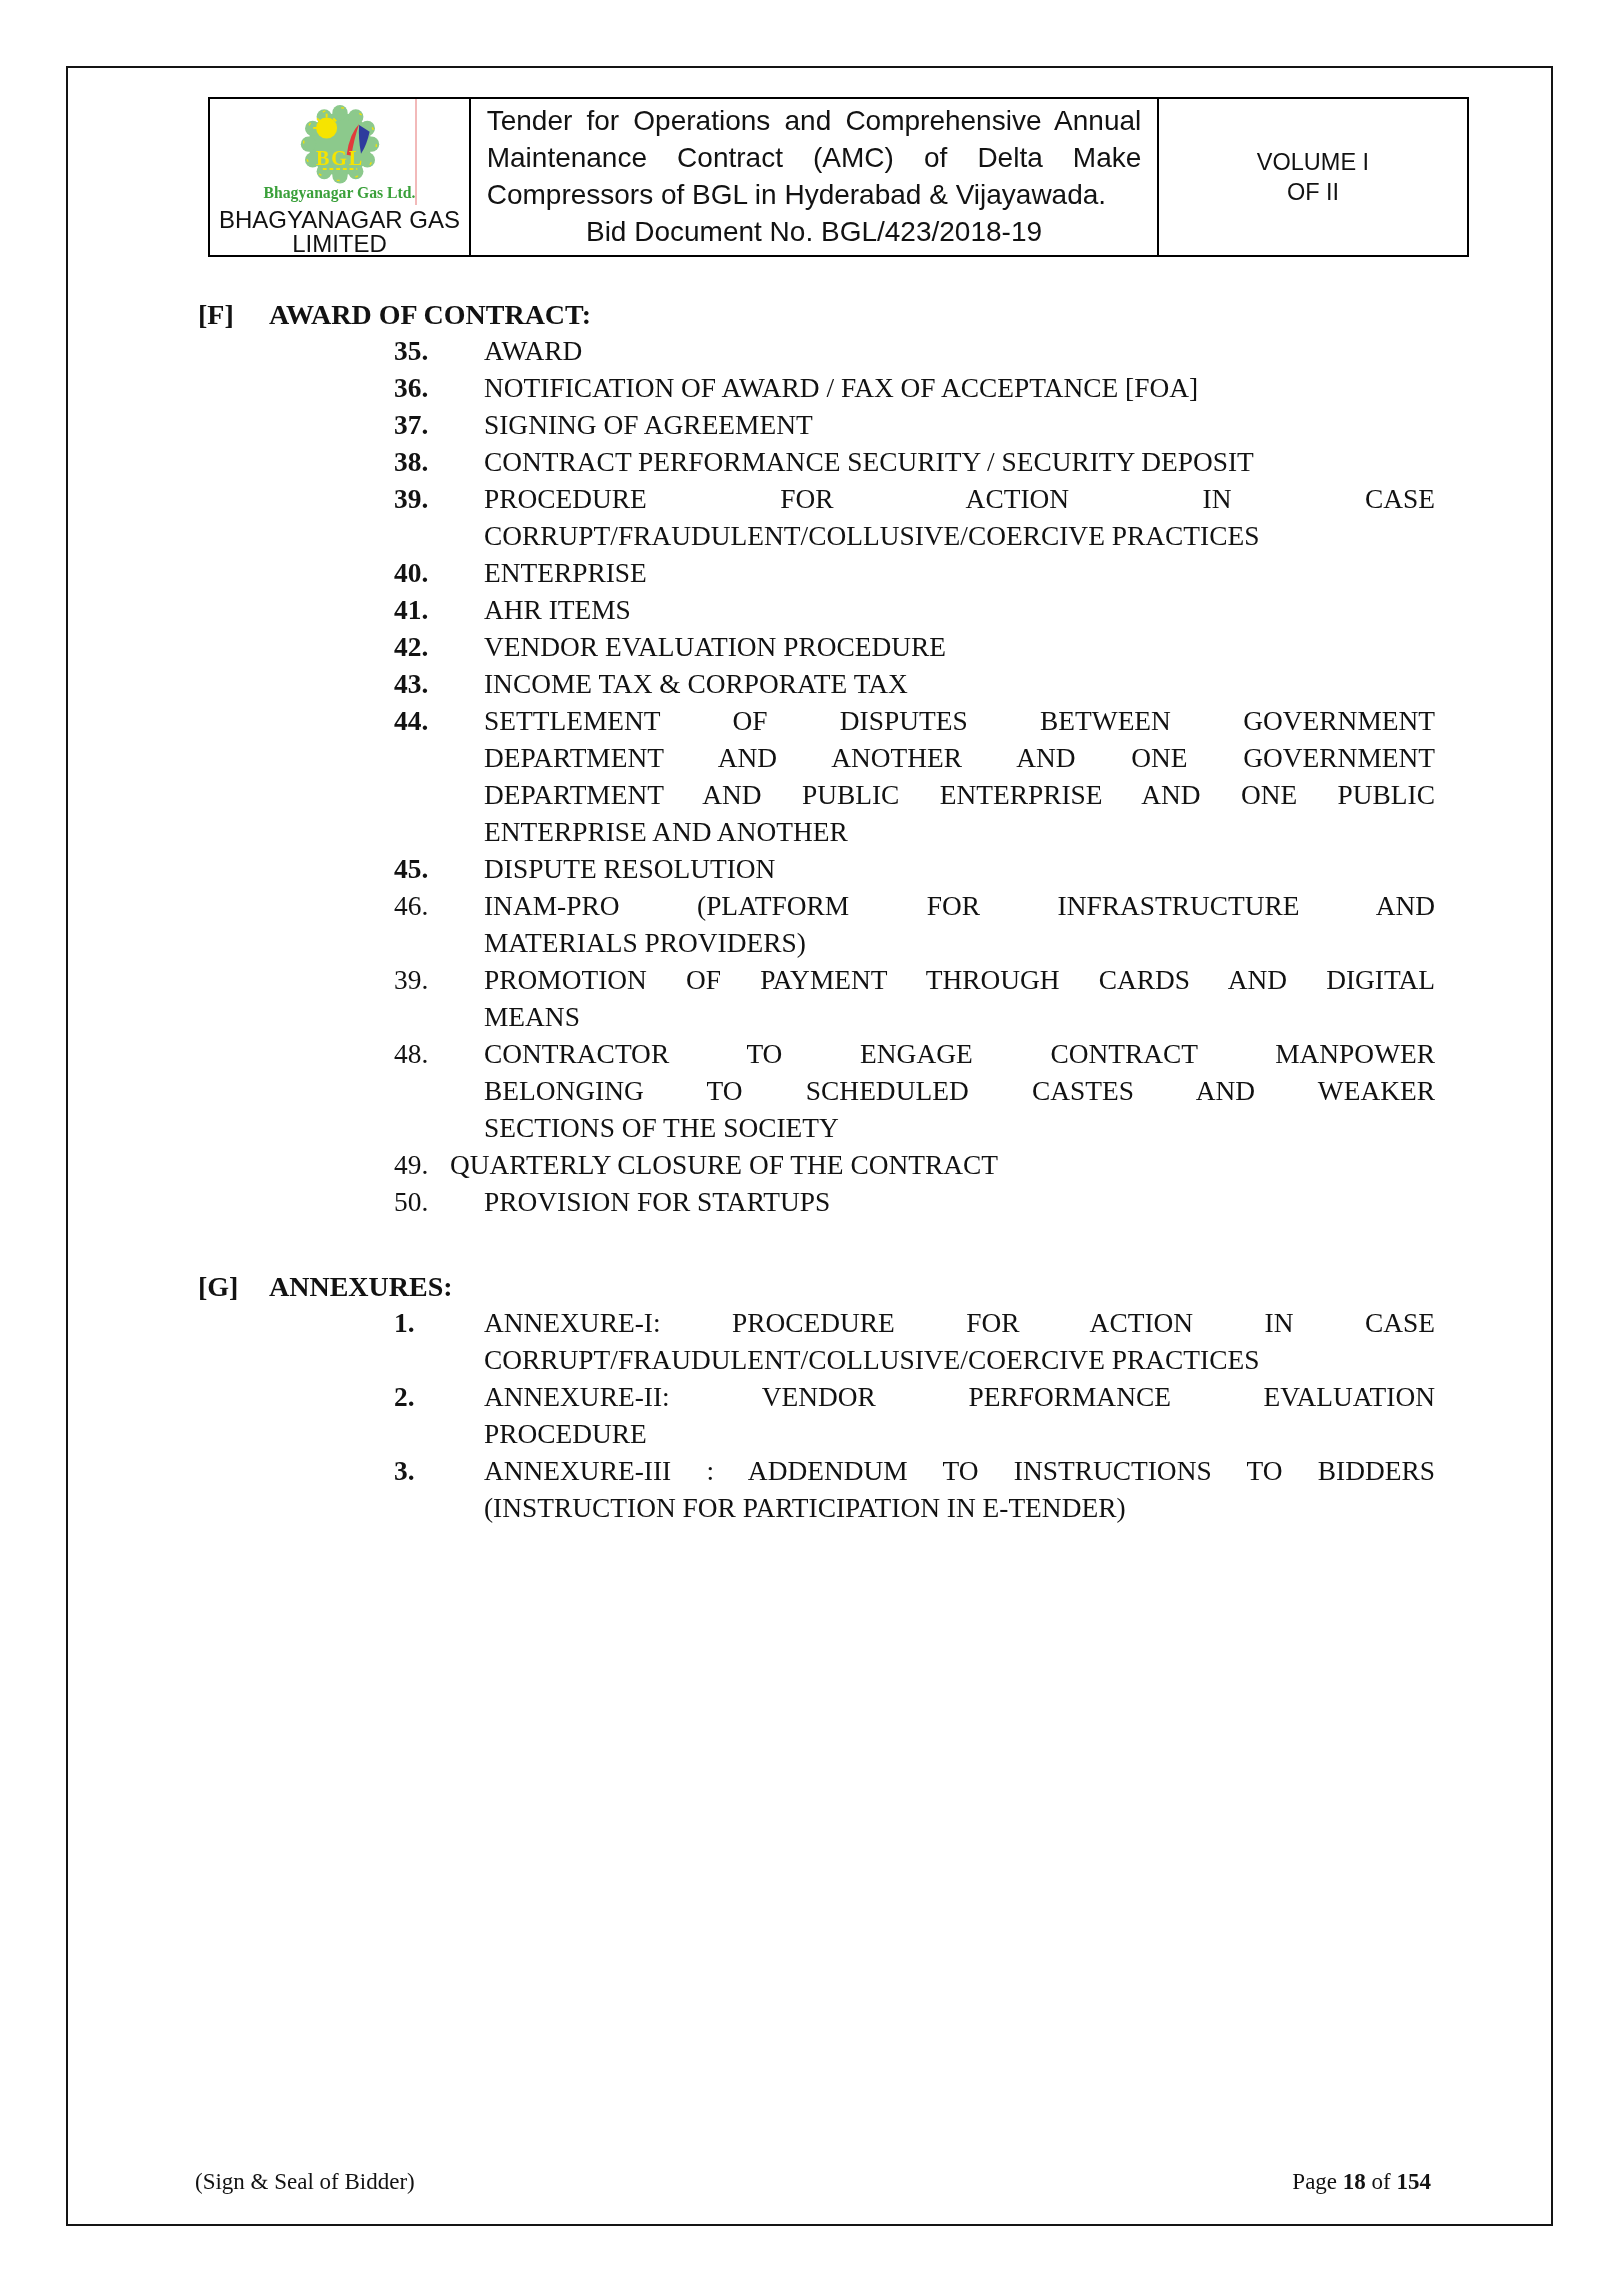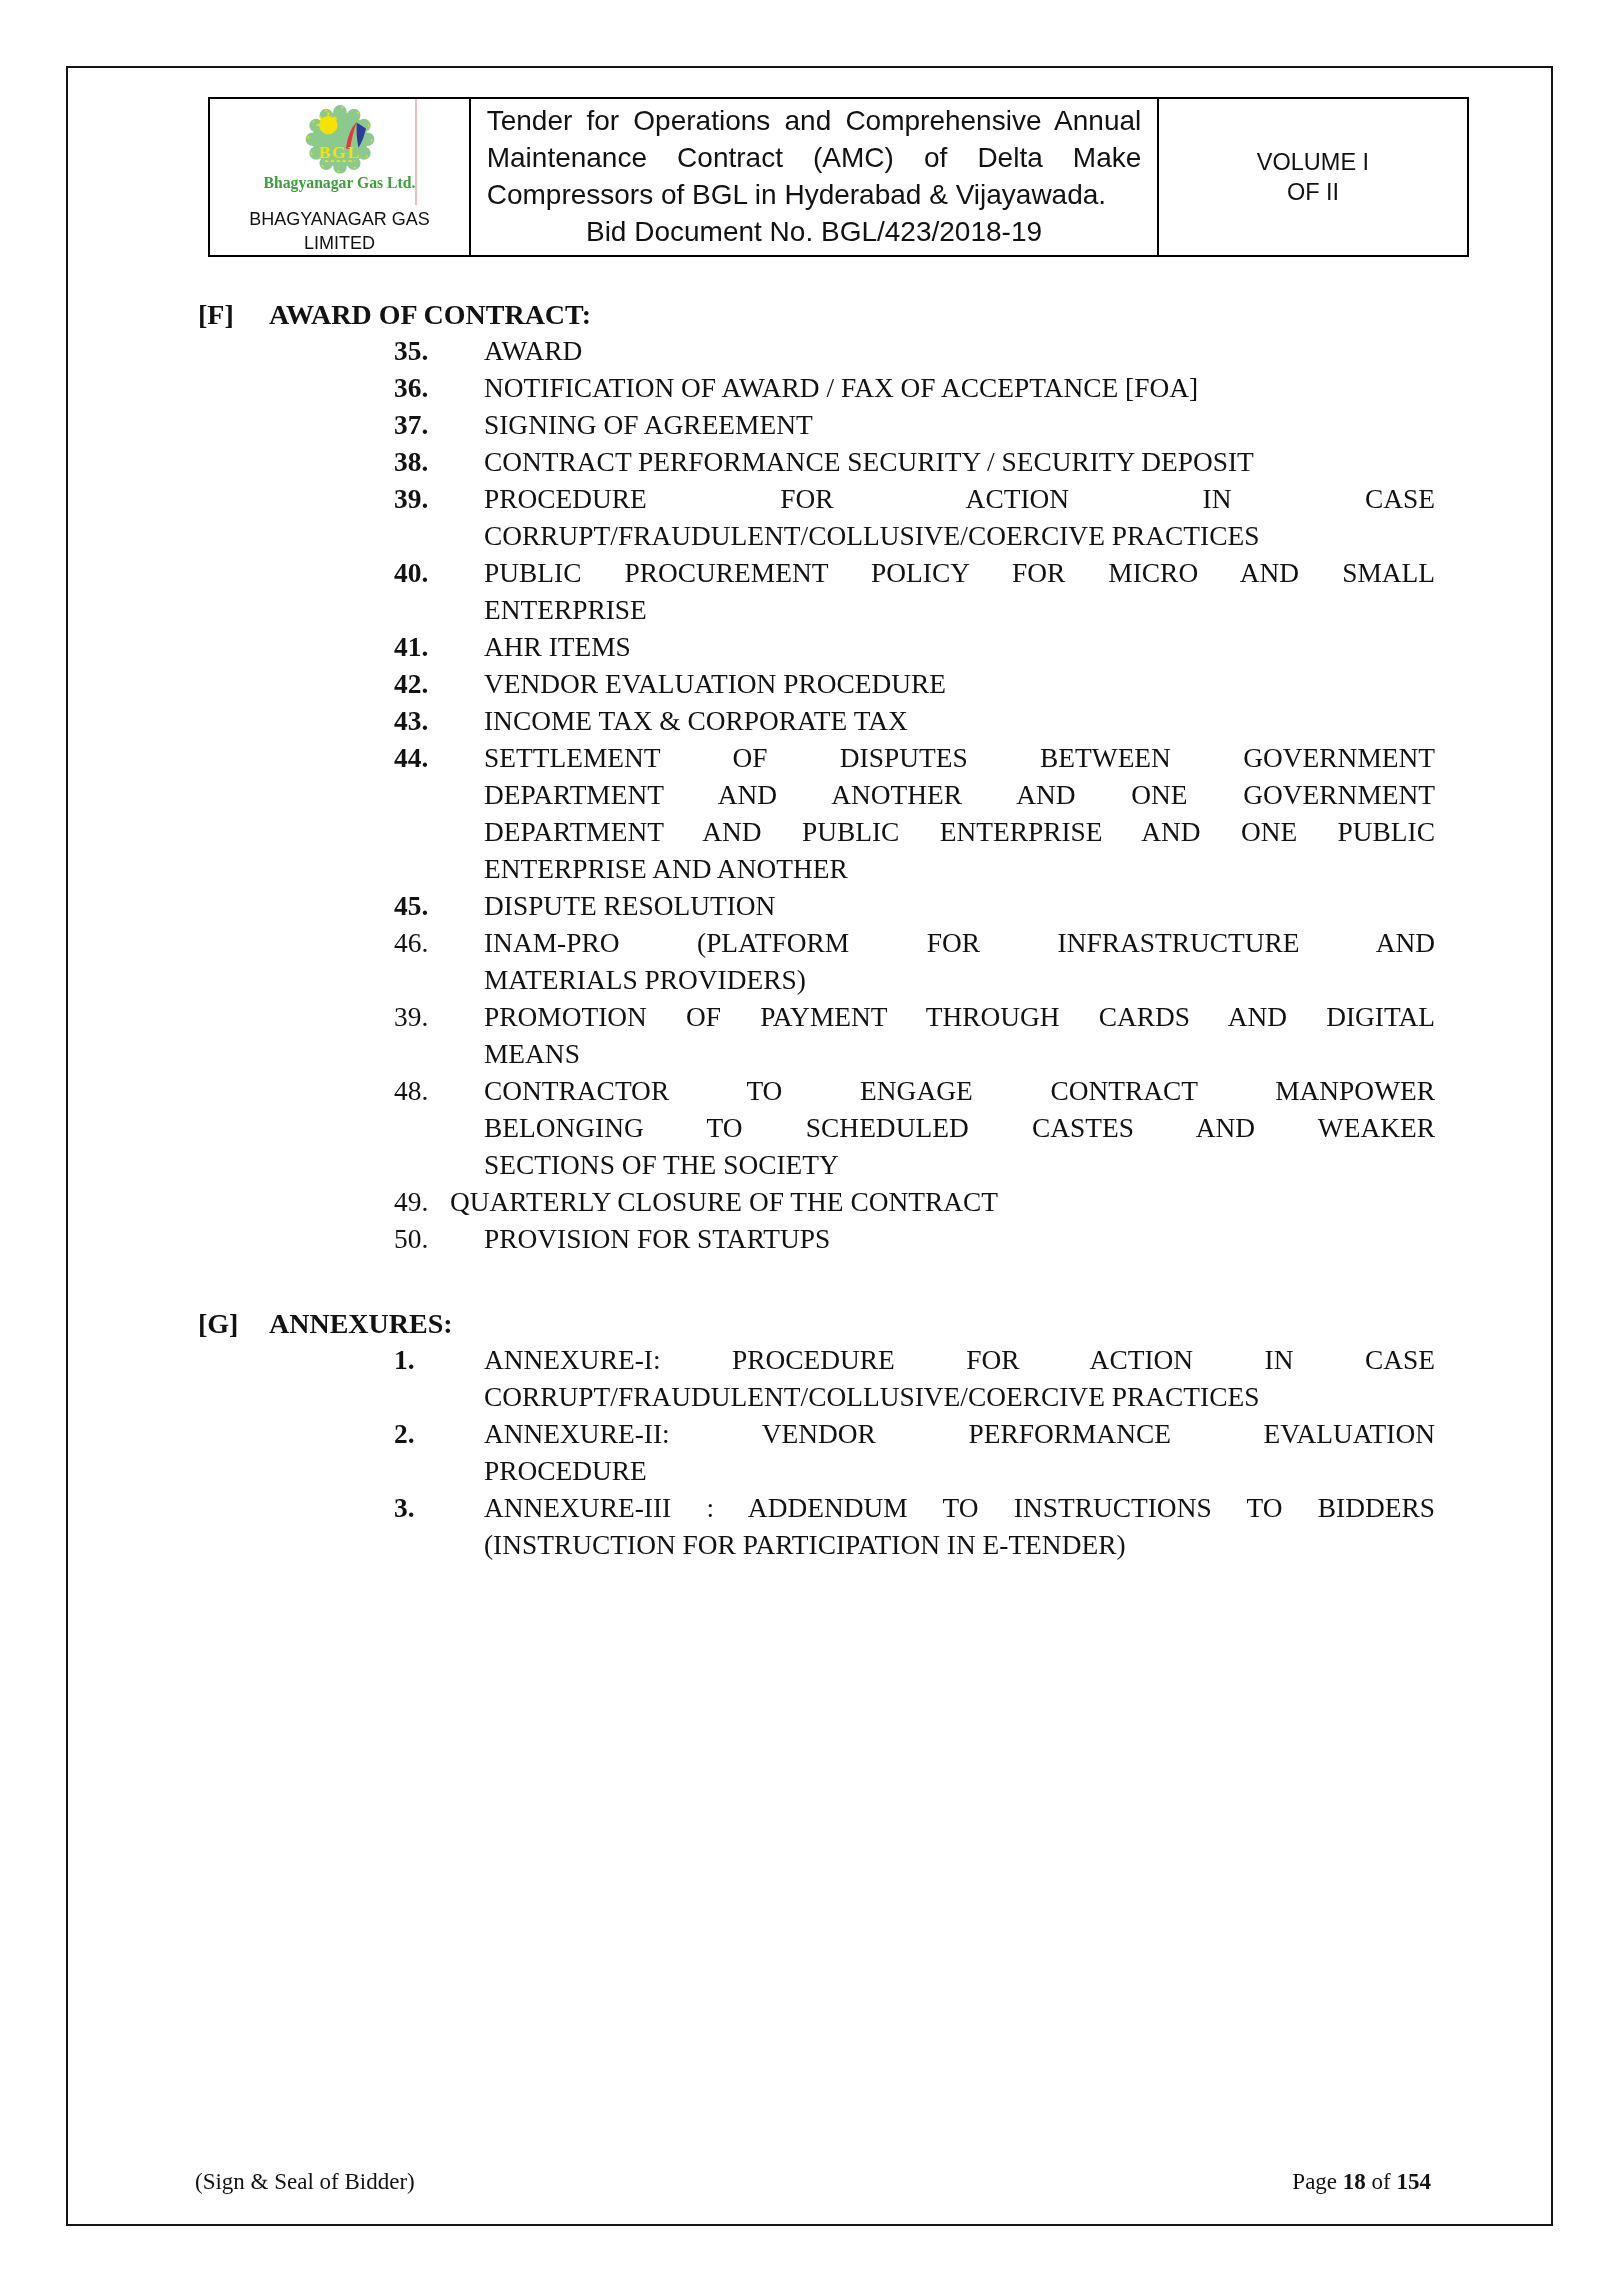"BHAGYANAGAR GAS" .company-name { font-size: 18px -> 24px; margin-top: 16px -> 6px }
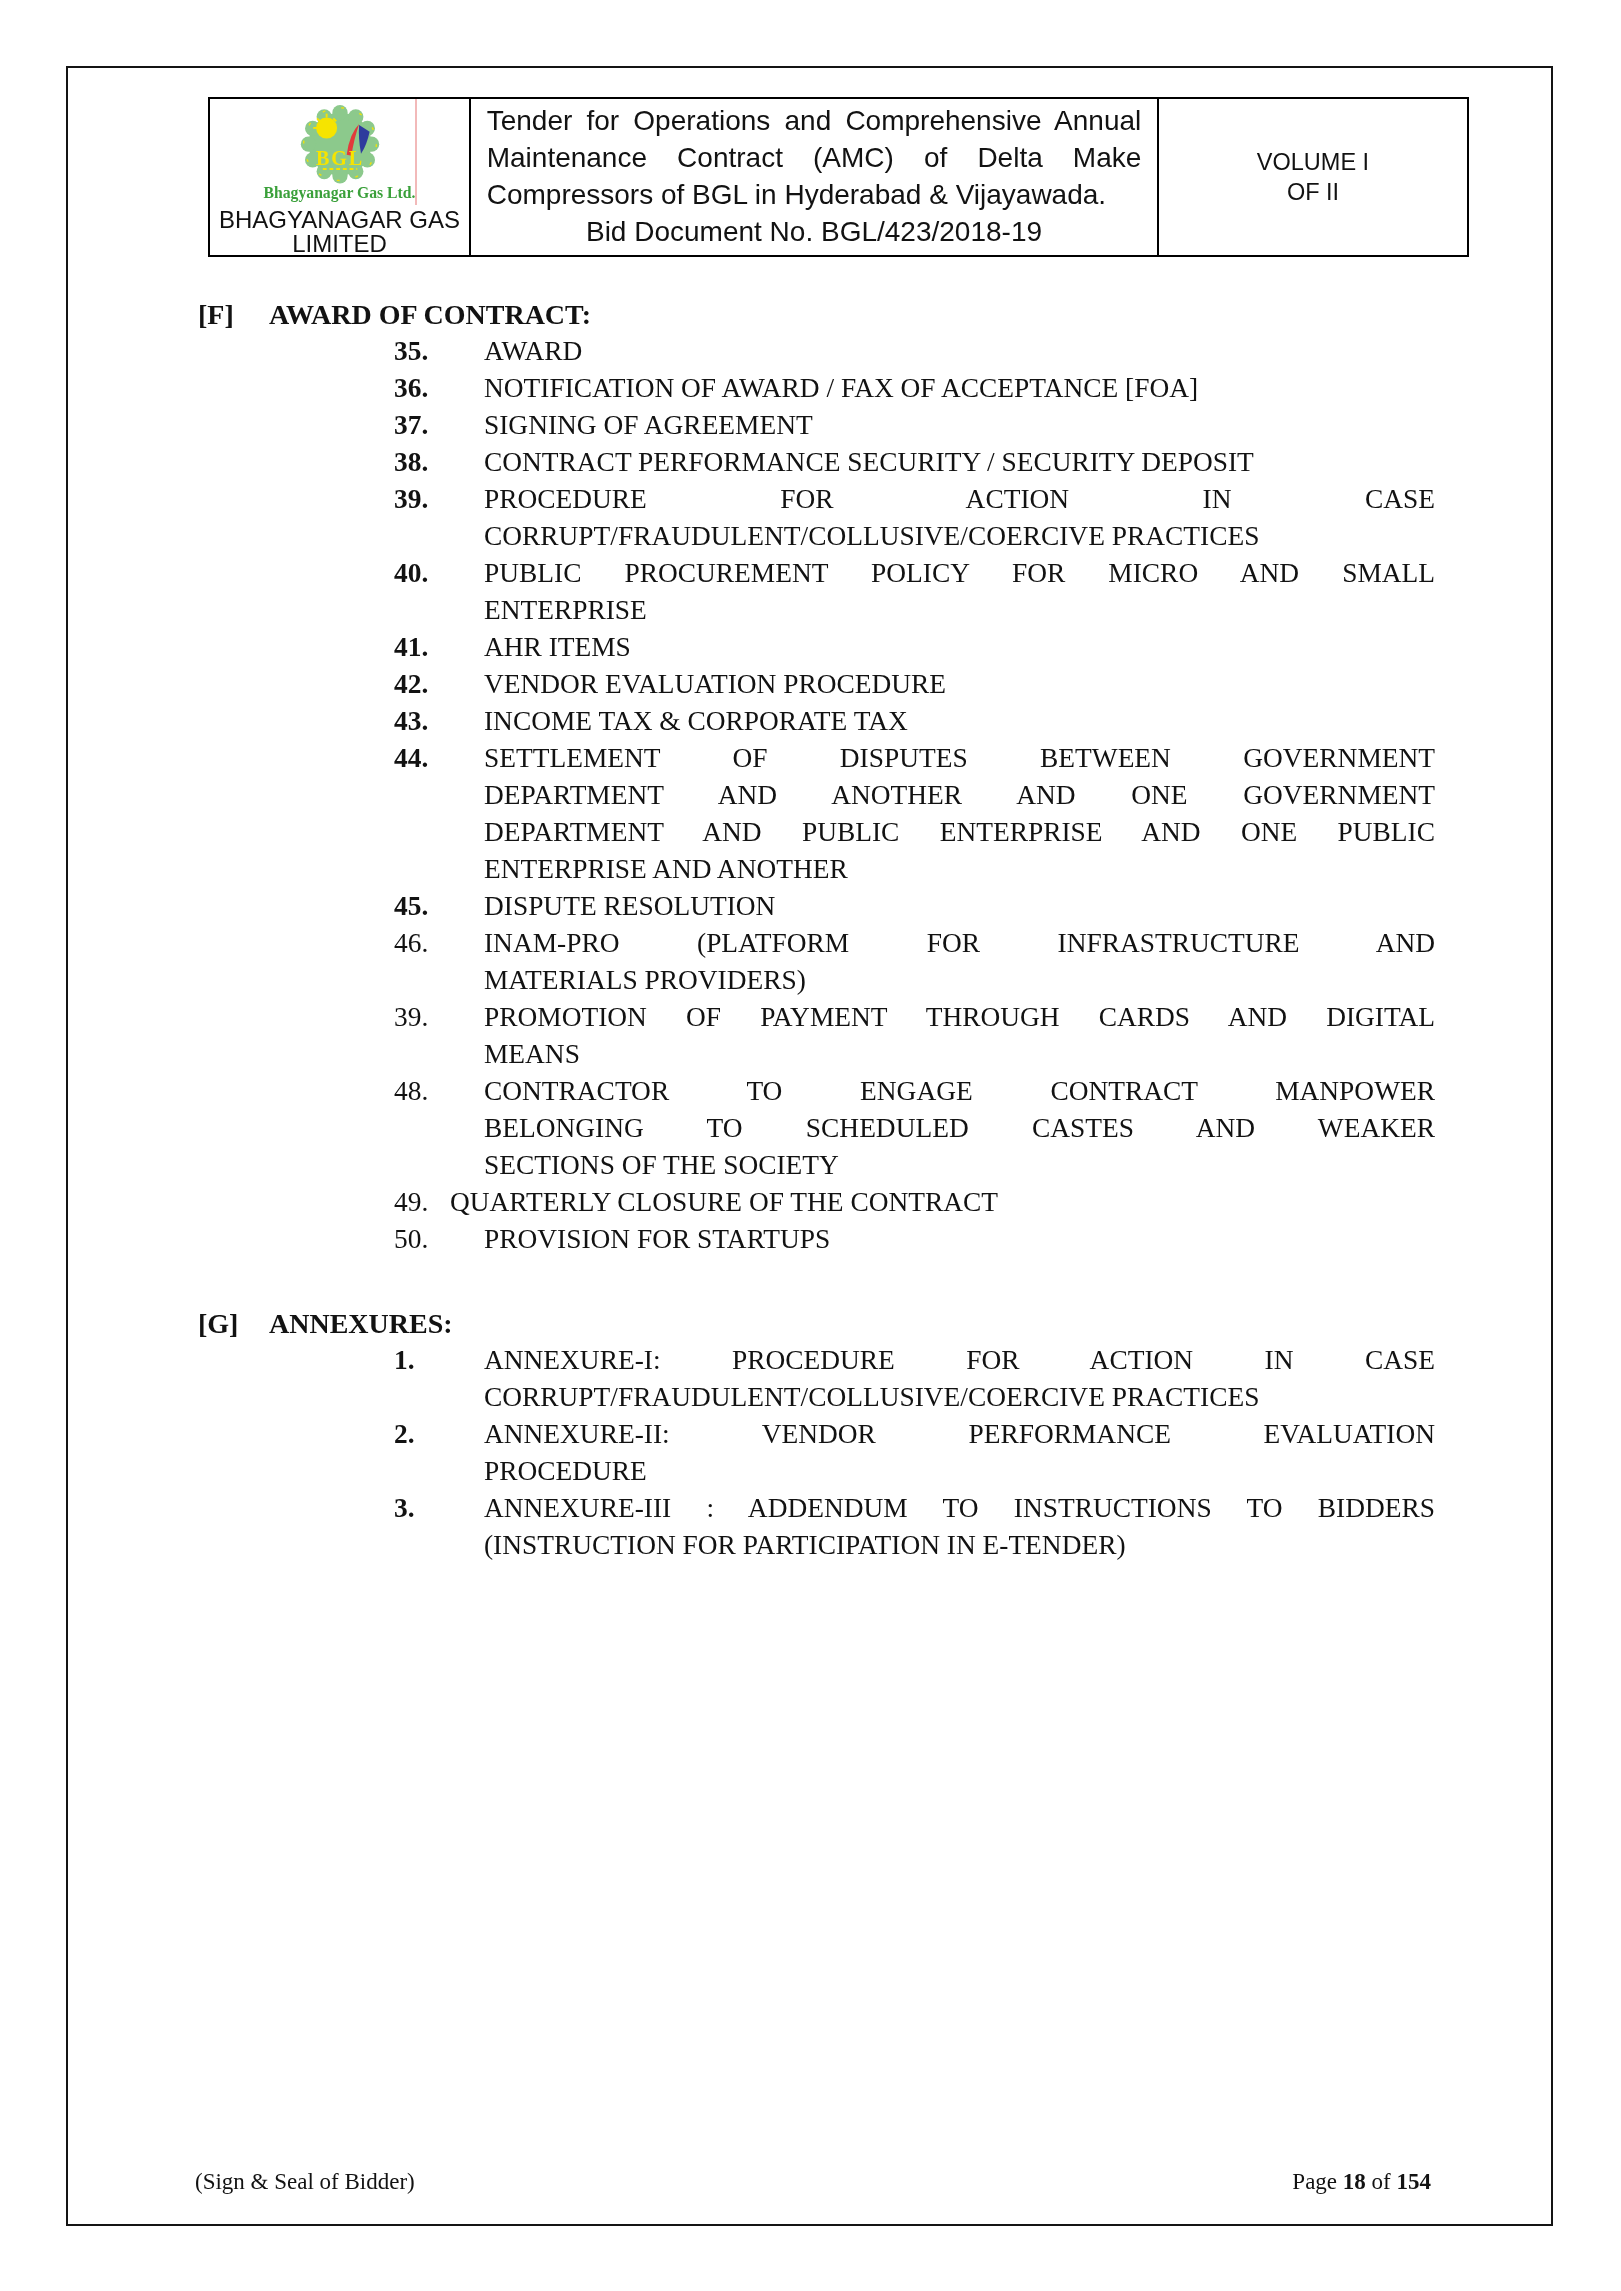"PUBLIC PROCUREMENT POLICY FOR MICRO" div.item-line { html: <div>PUBLIC PROCUREMENT POLICY FOR MICRO AND SMALL</div> -> none }
